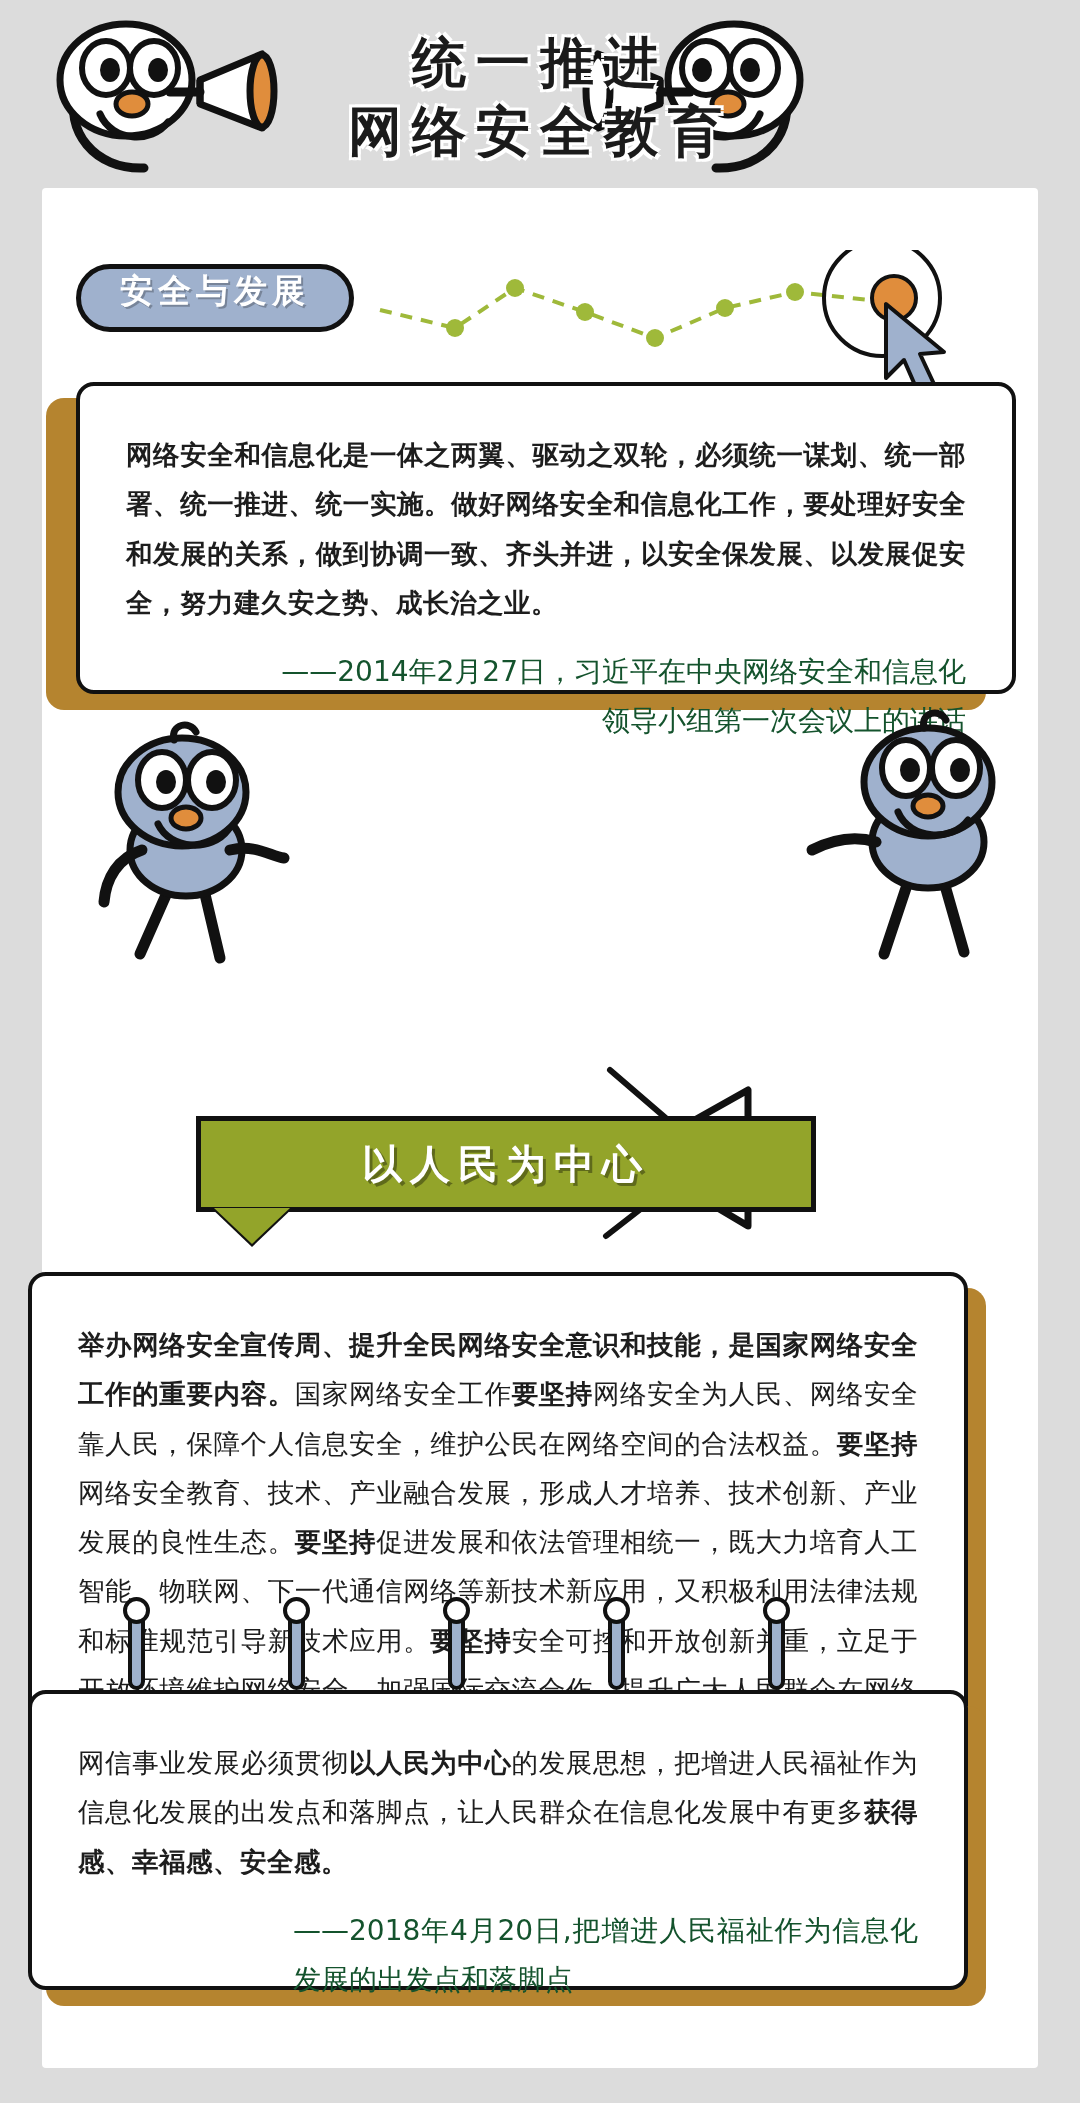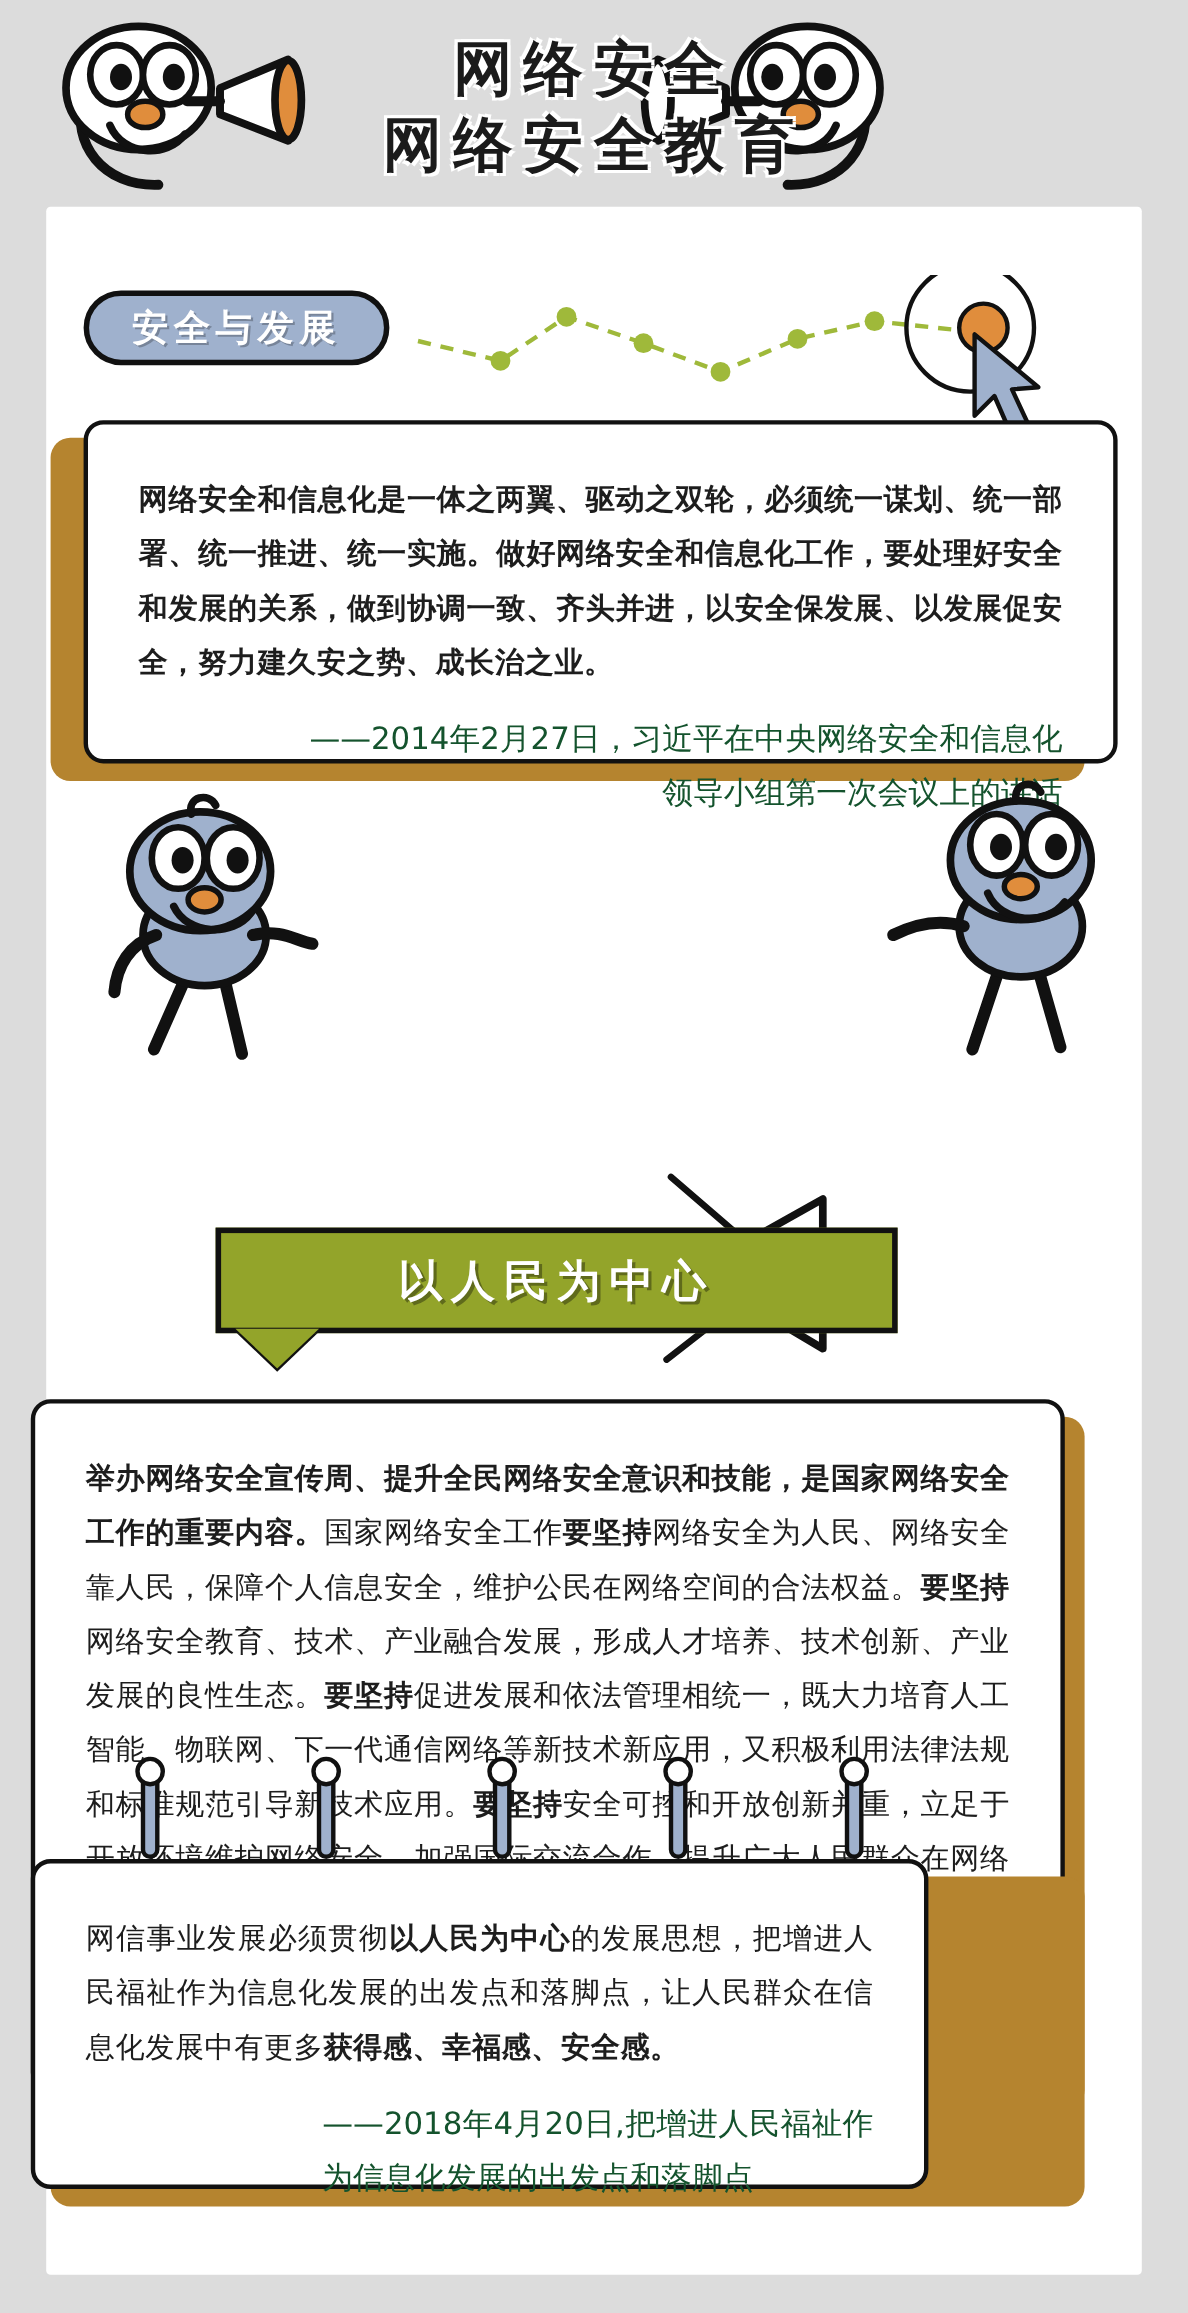"网络安全" span { text: 网络安全 -> 统一推进 }
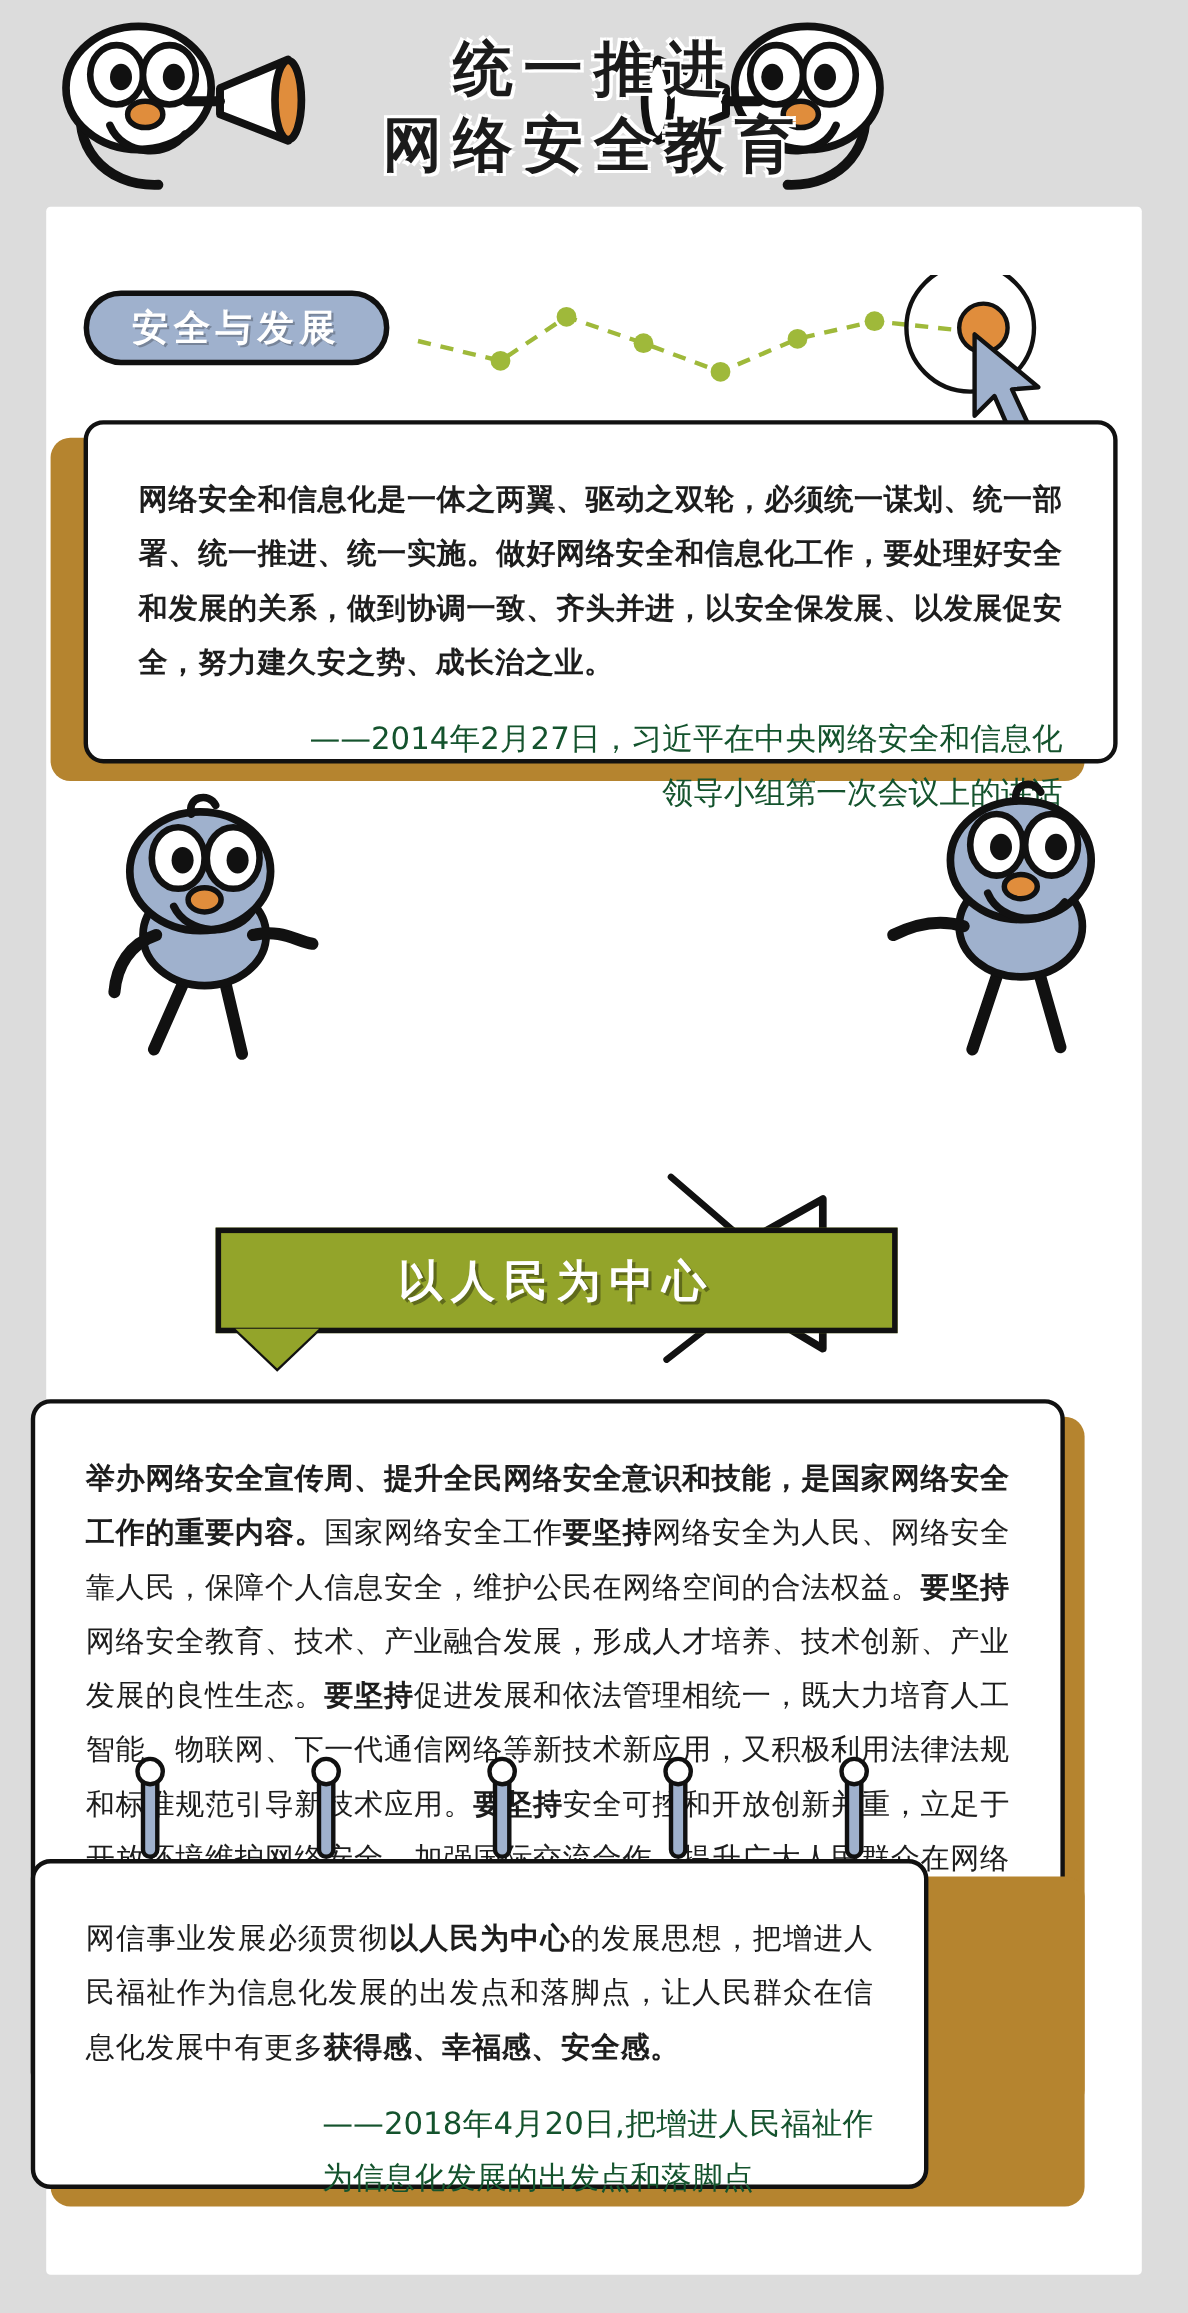"安全与发展" .tag-pill { align-items: center -> none }
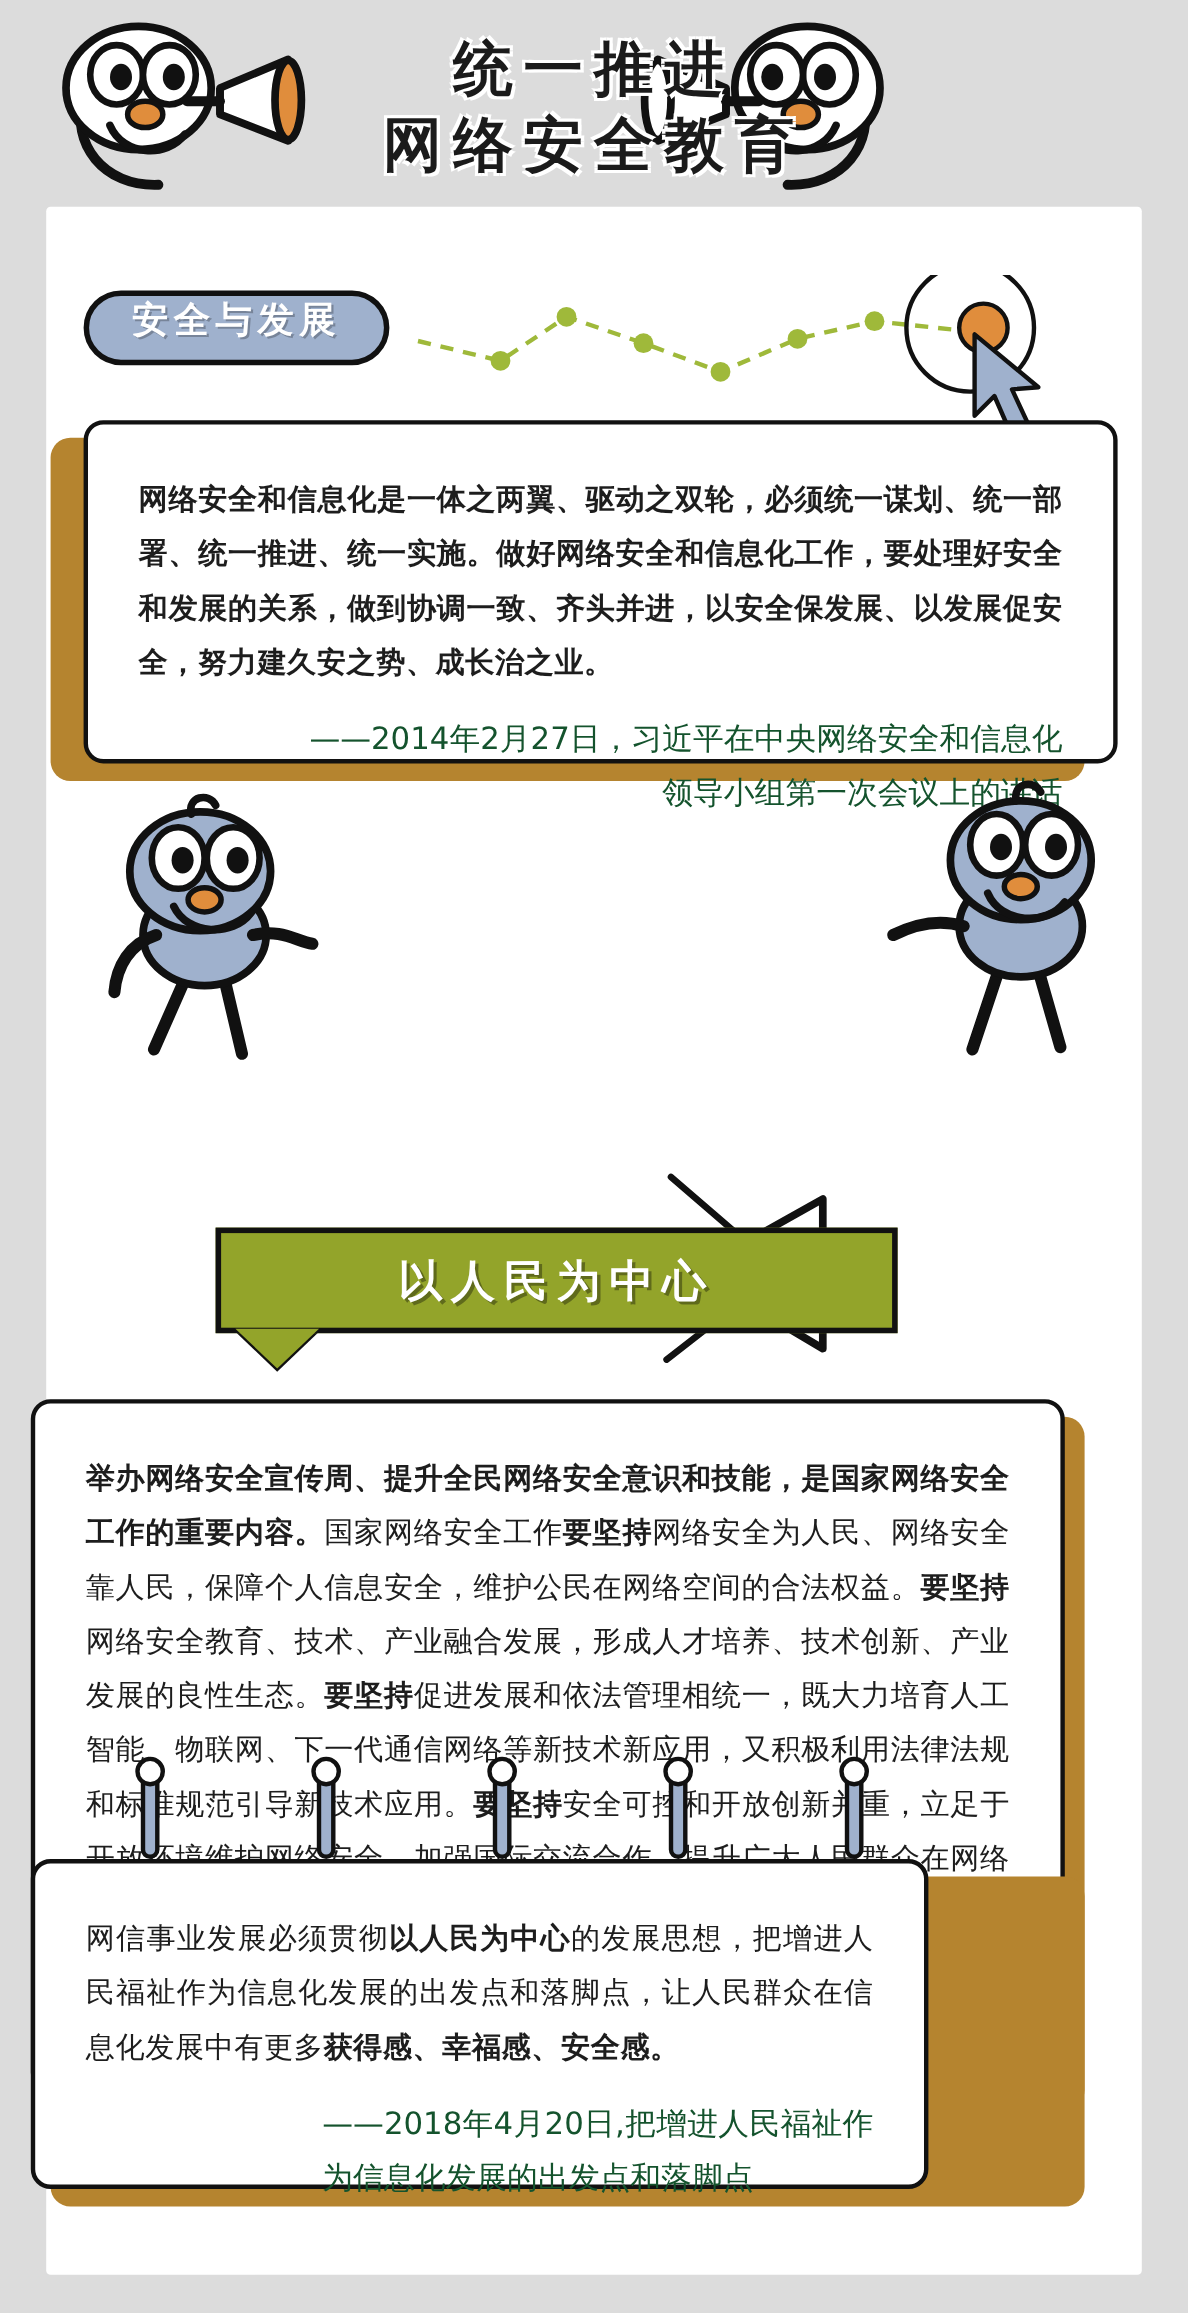"网信事业发展必须贯彻以人民为中心的发展思想，把增进人民福祉作为信息化发展的出发点" div.card { width: 816px -> 940px }
